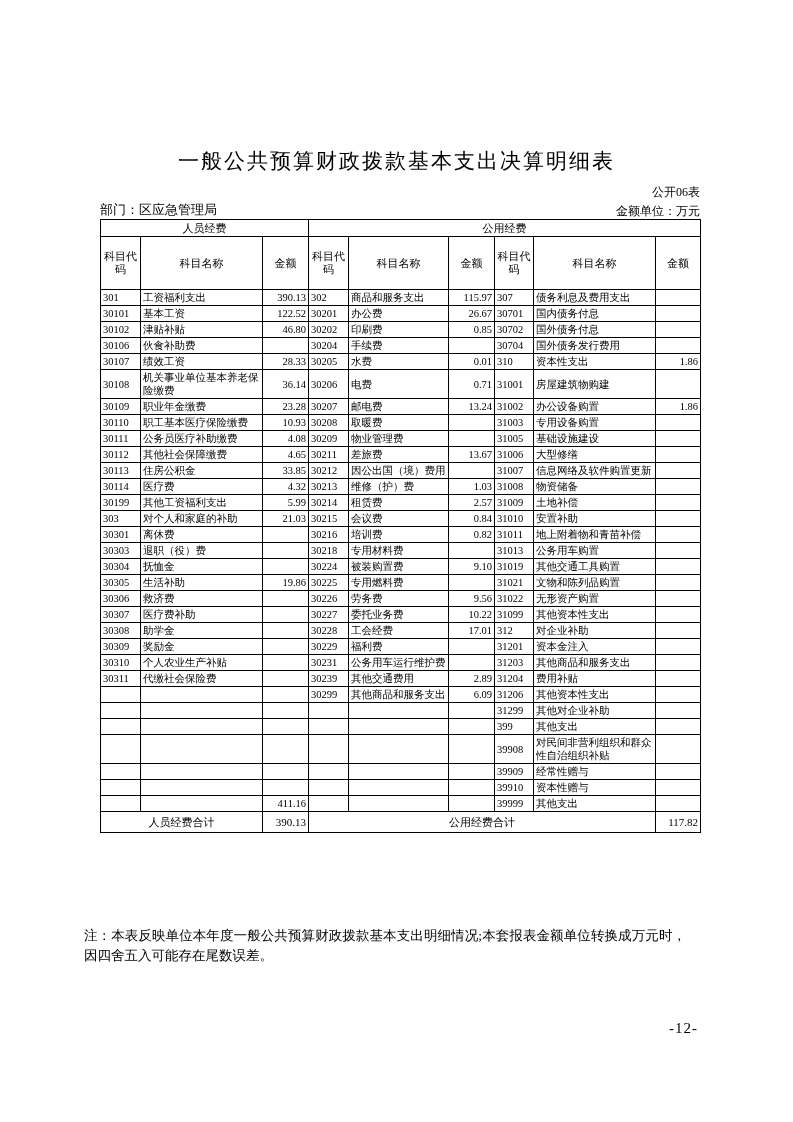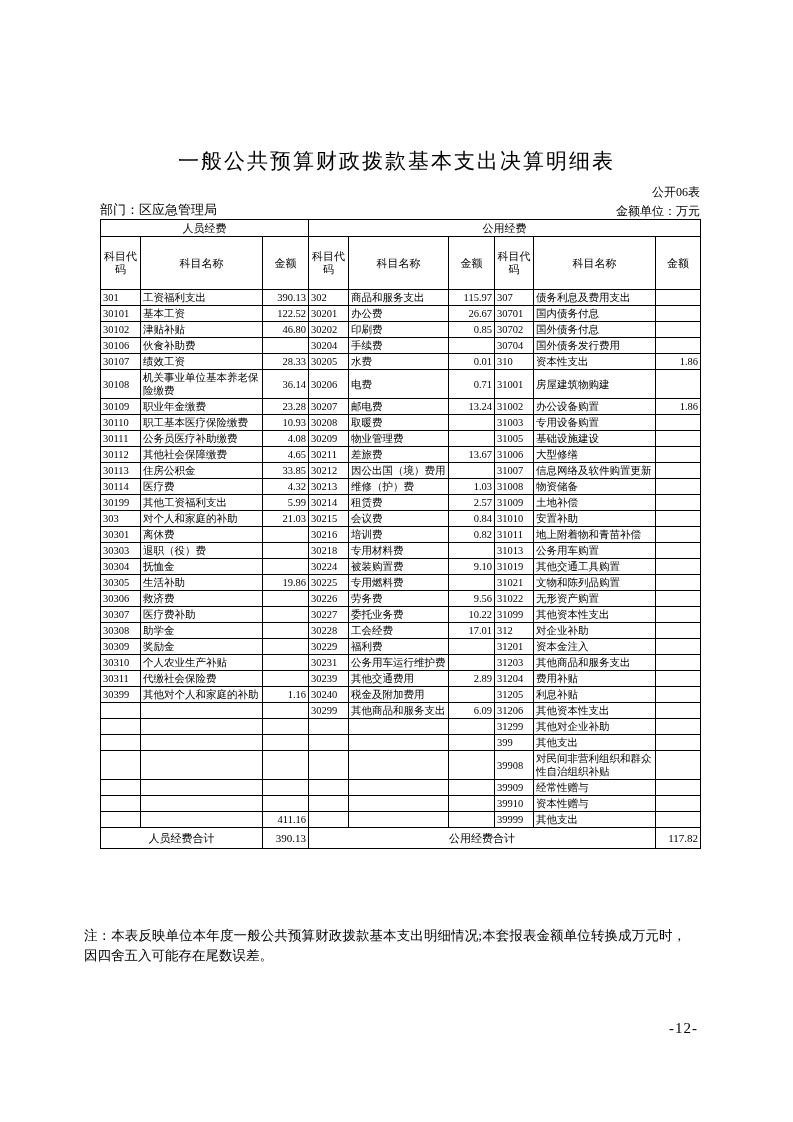"30399" tr { html: <tr> <td>30399</td> <td>其他对个人和家庭的补助</td> <td>1.16</td> <td>30240</td> <td>税金及附加费用</td> <td></td> <td>31205</td> <td>利息补贴</td> <td></td> </tr> -> none }
